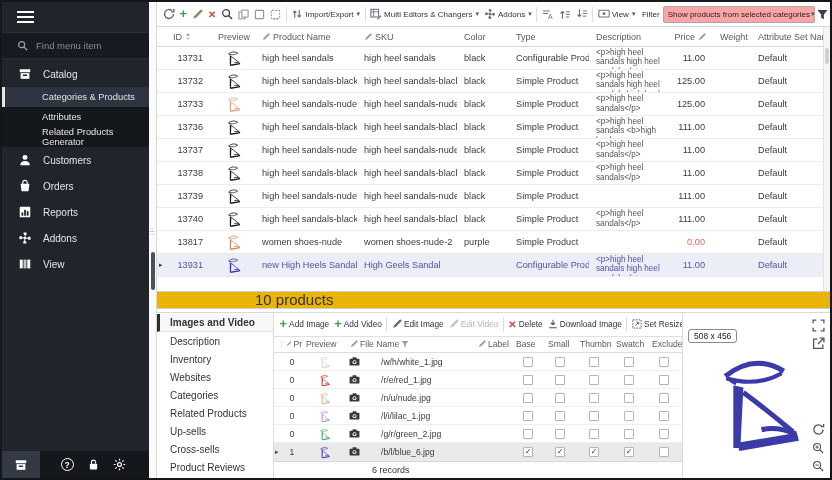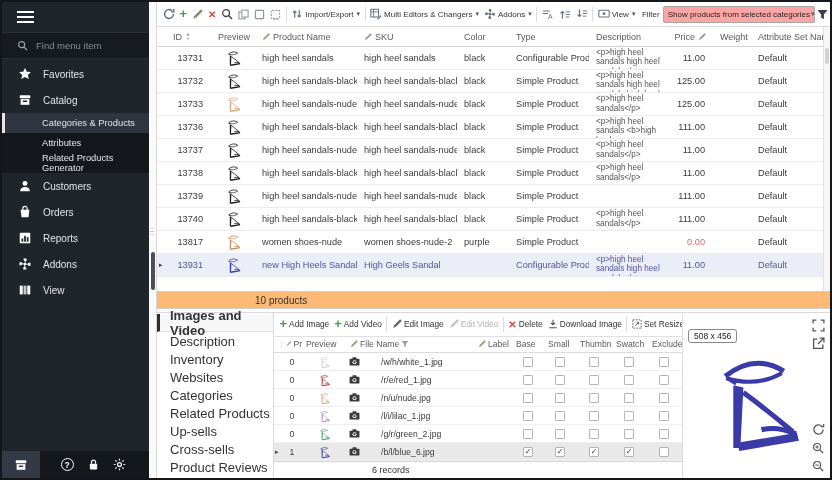"Favorites" div.sb-item { html: <div> <span> <svg> <path></path> </svg> </span> <span>Favorites</span> </div> -> none }
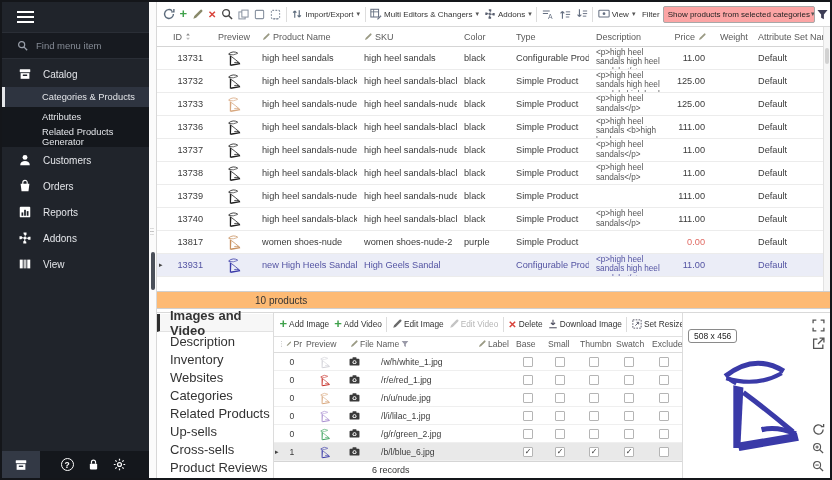"10 products" .statusbar { align-items: center -> flex-end; background: #fdba74 -> #eab308; font-size: 10px -> 15px }
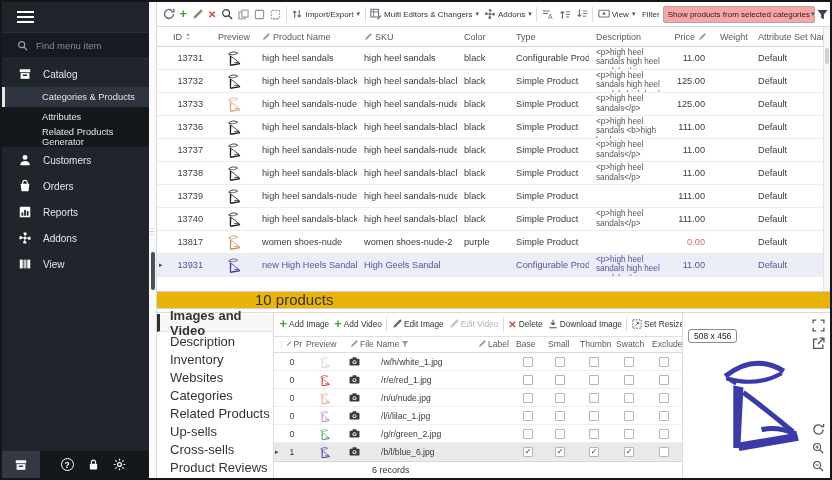"Images and Video" .tab { font-size: 13px -> 10px }
